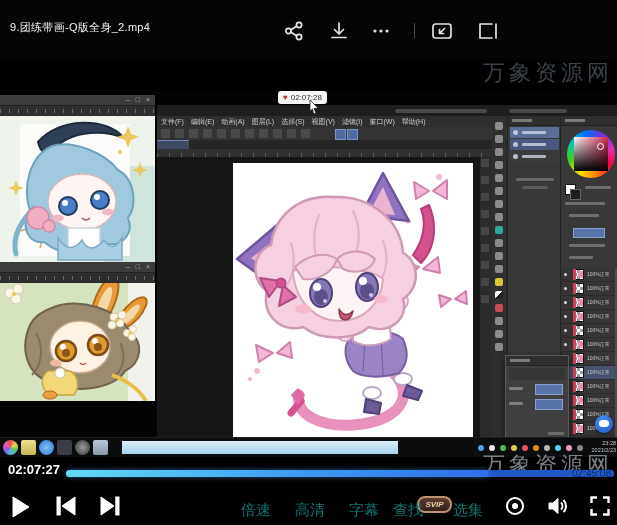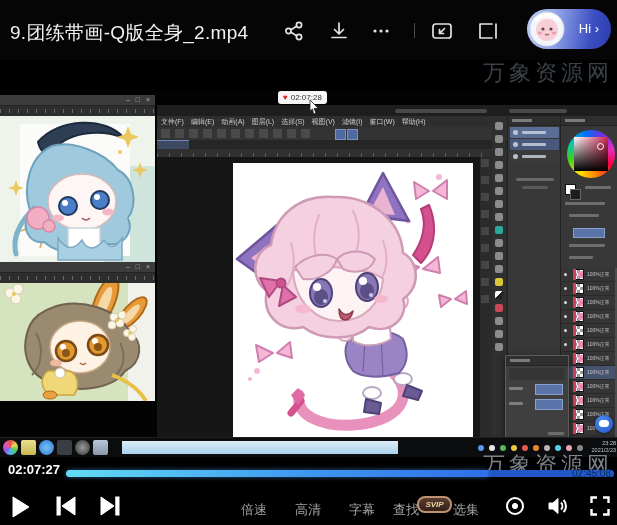"9.团练带画-Q版全身_2.mp4" .vtitle { font-size: 19px -> 11px }
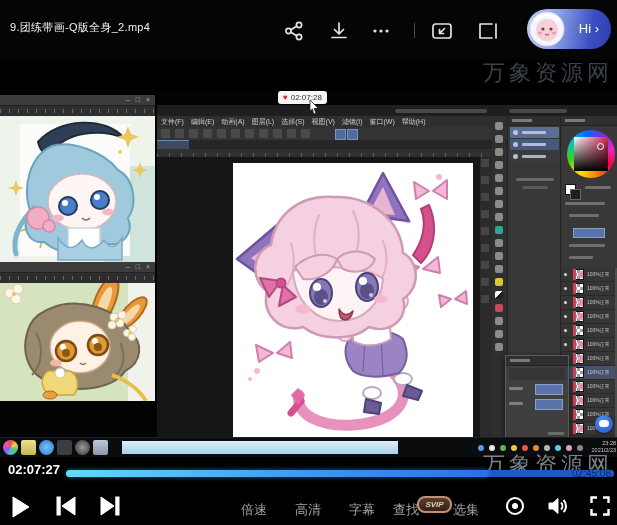"Hi ›" div.hi-pill { html: <div> <svg> <circle></circle> <circle></circle> <circle></circle> <circle></circle> <ellipse></ellipse> <ellipse></ellipse> <path></path> <path></path> </svg> <span>Hi ›</span> </div> -> none }
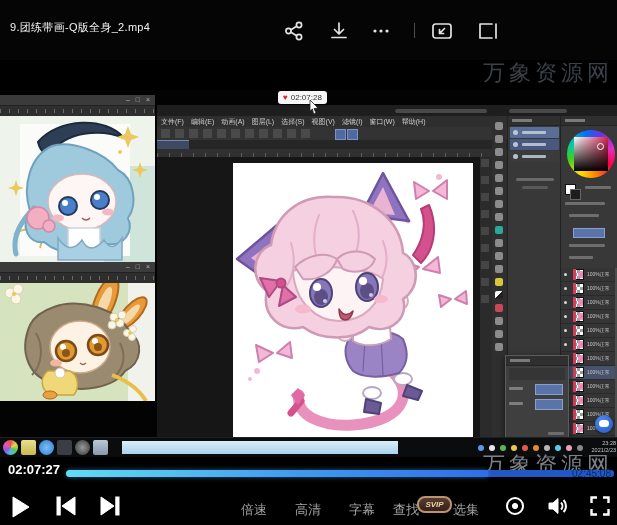"倍速" .ctext { color: #a3a3a3 -> #0f766e; font-size: 13px -> 15px }
